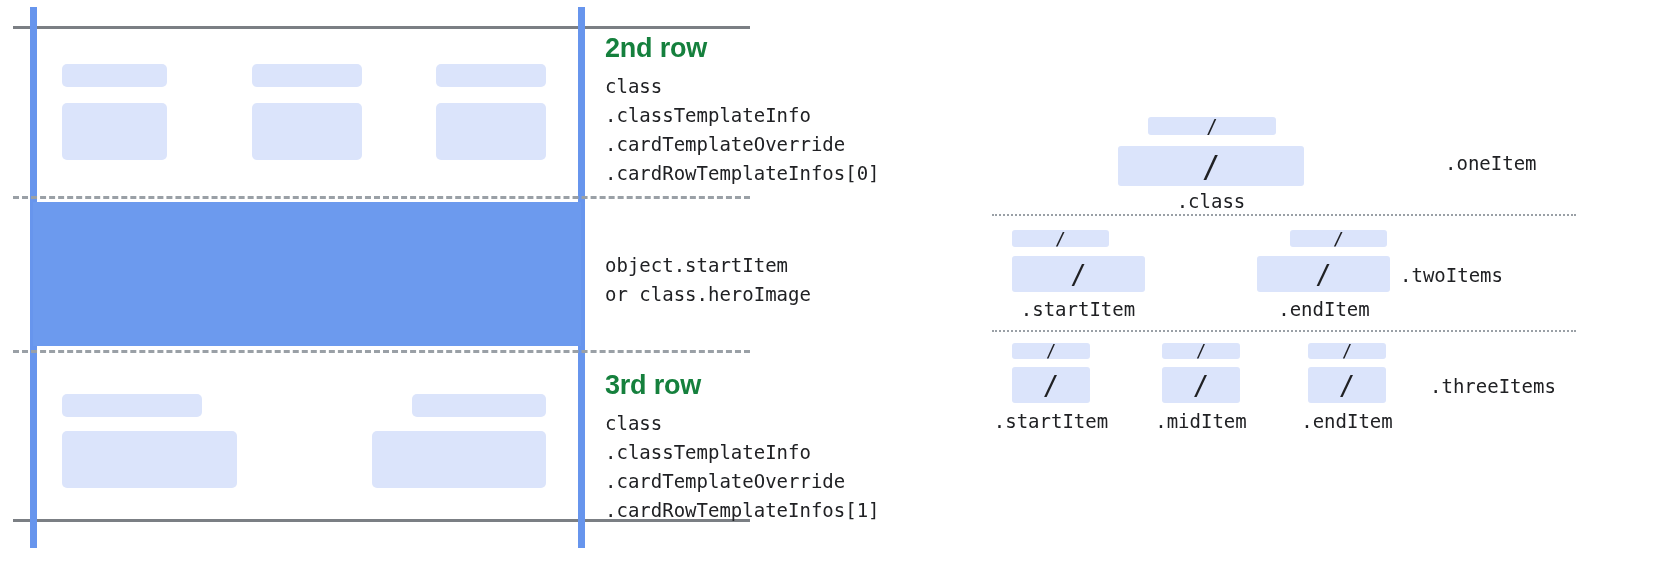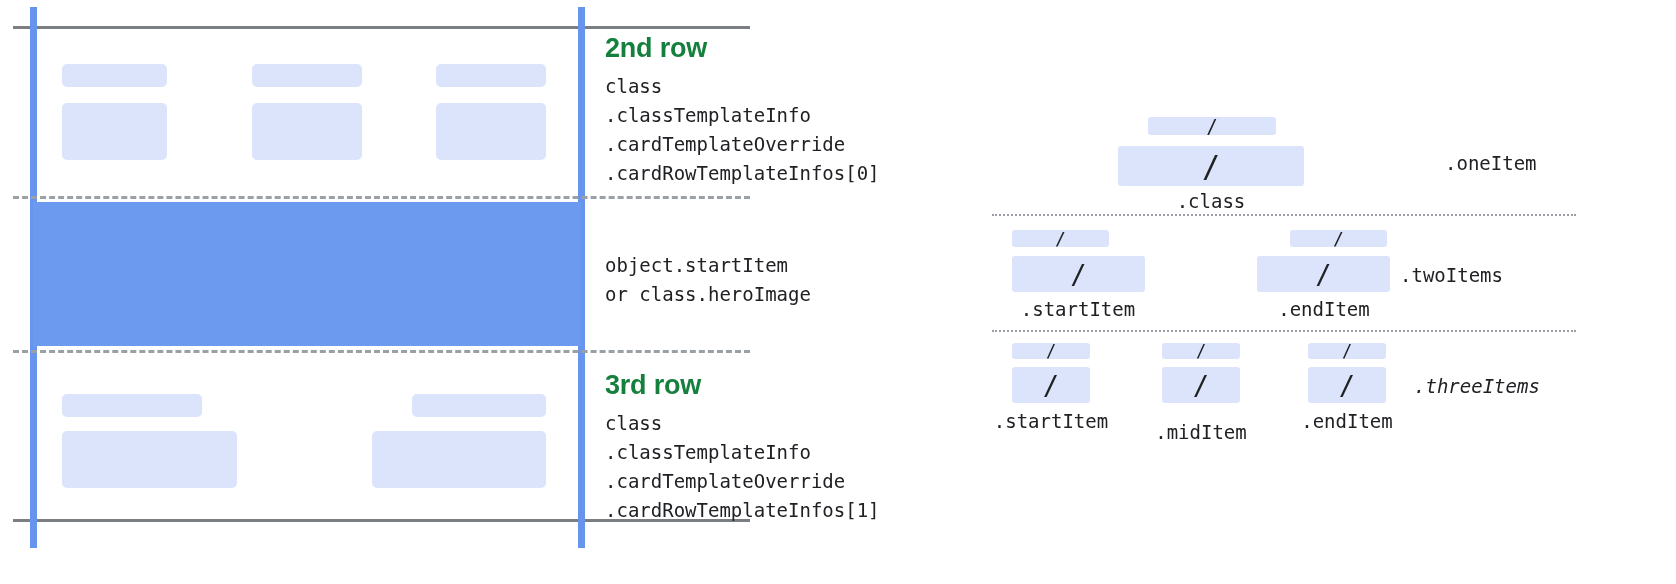".threeItems" div.group-label { font-style: italic -> none; left: 464px -> 480px }
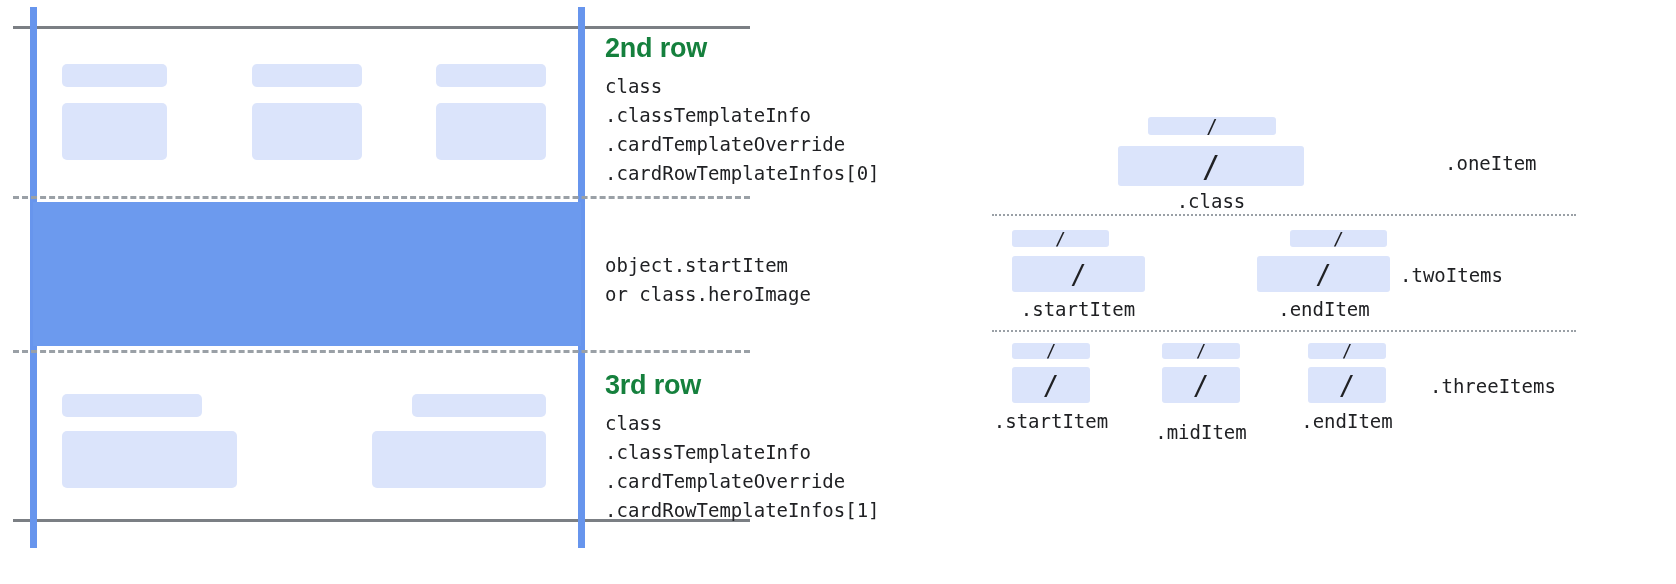".midItem" div.item-label { margin-top: 11px -> none }
